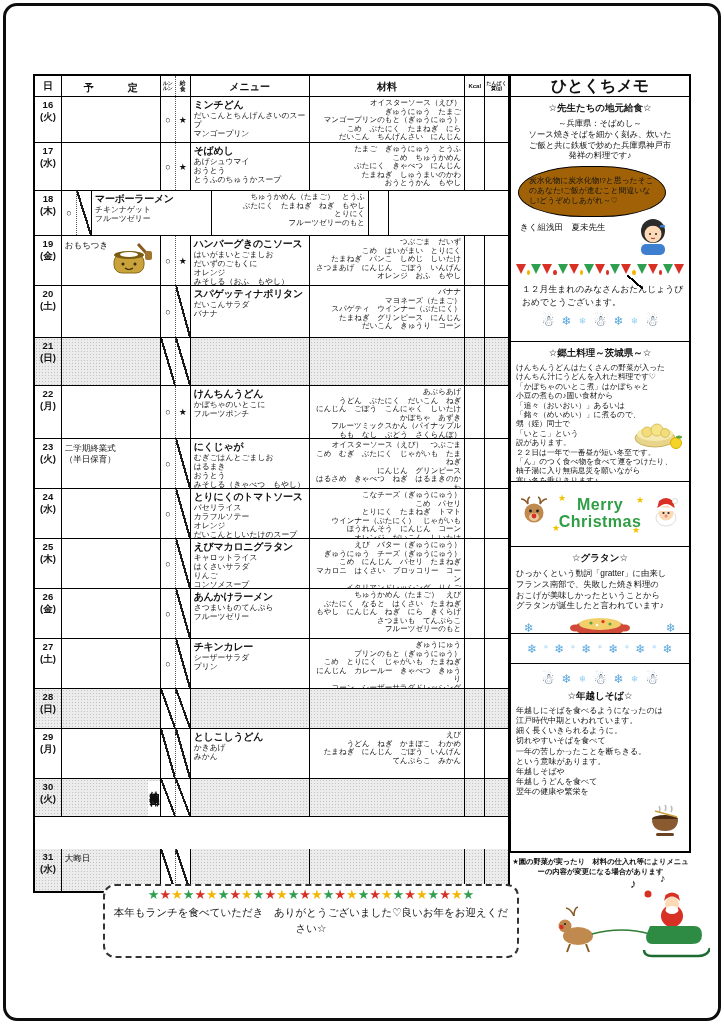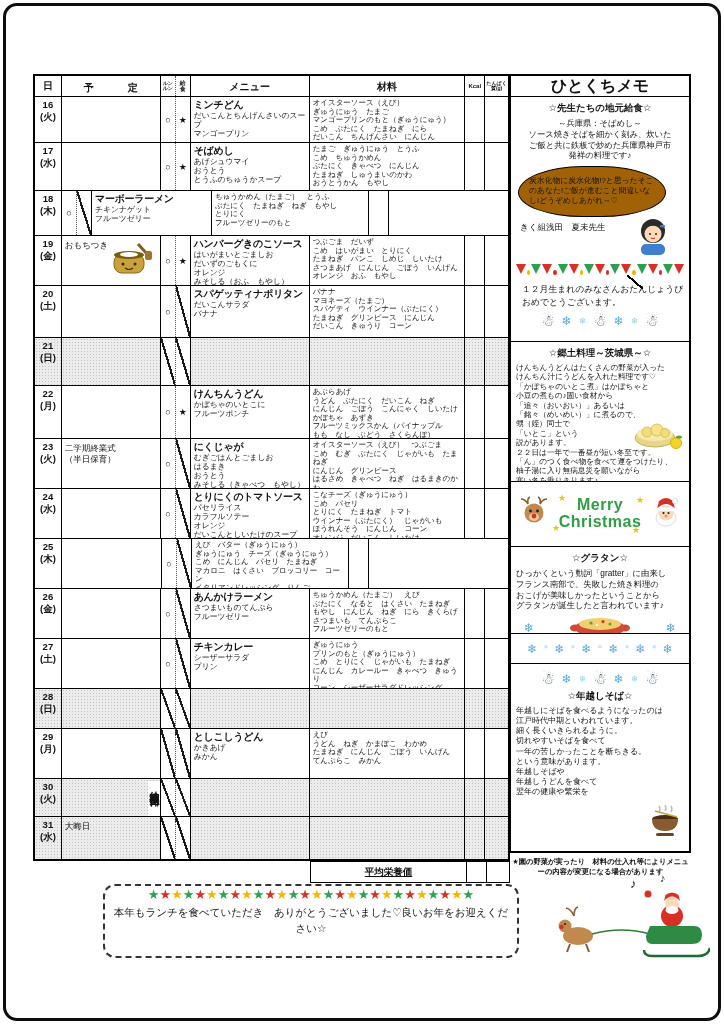"オイスターソース（えび）" .c-ing { text-align: none -> right }
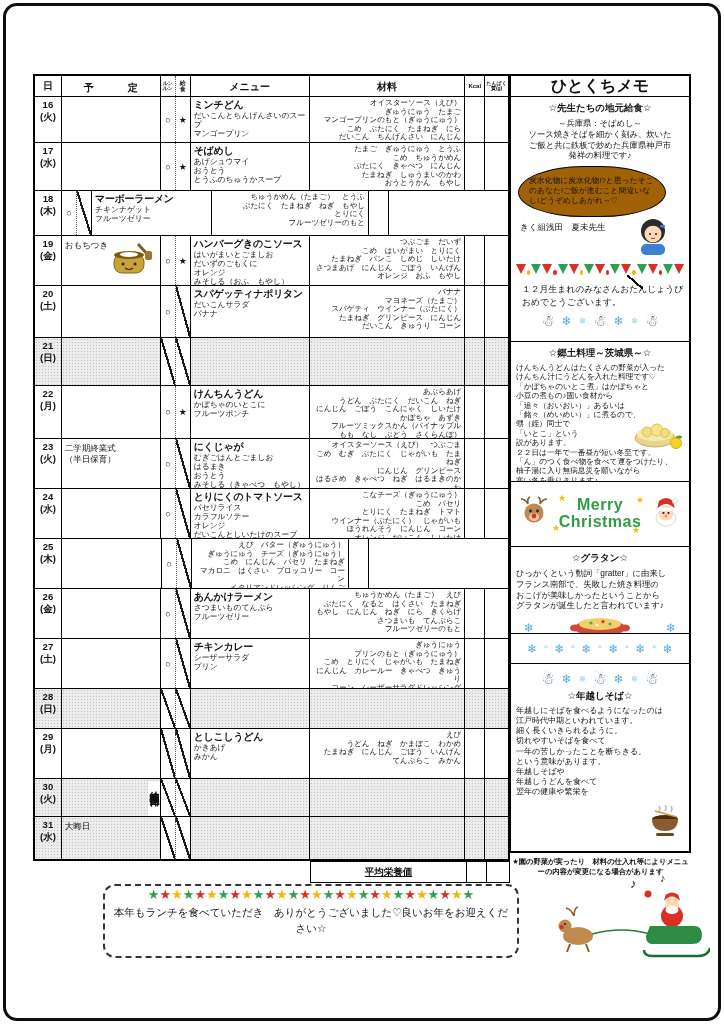"えびマカロニグラタン" div.cell { html: none -> <div> <div>えびマカロニグラタン</div> <div>キャロットライス</div> <div>はくさいサラダ</div> <div>りんご</div> <div>コンソメスープ</div> </div> }
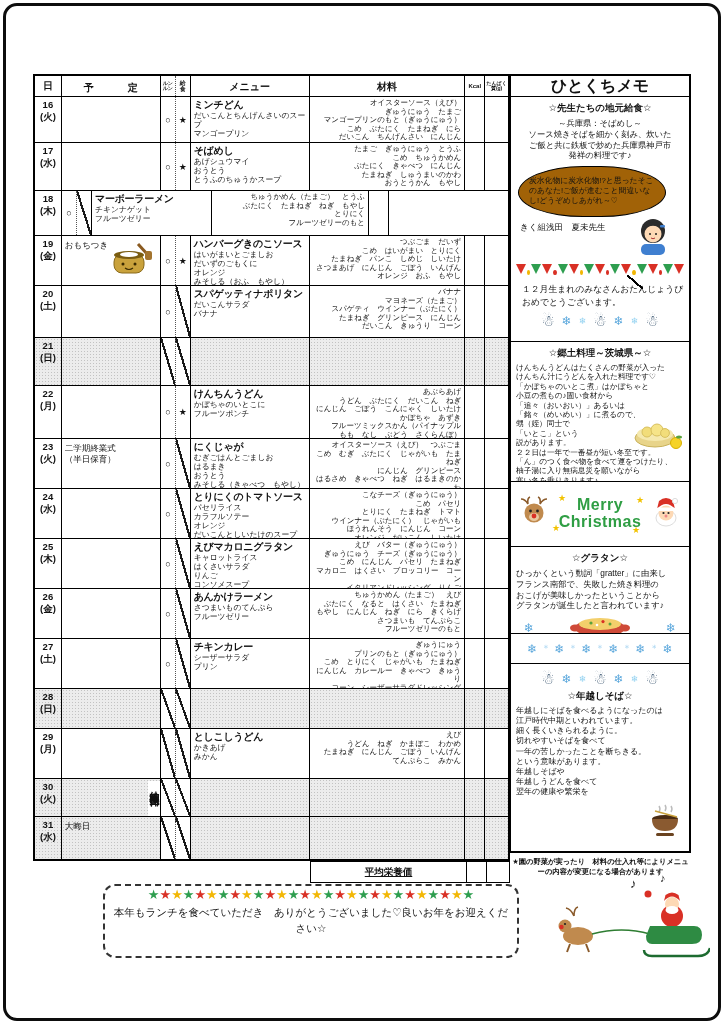"31" div.trow { margin-top: none -> 32px }
